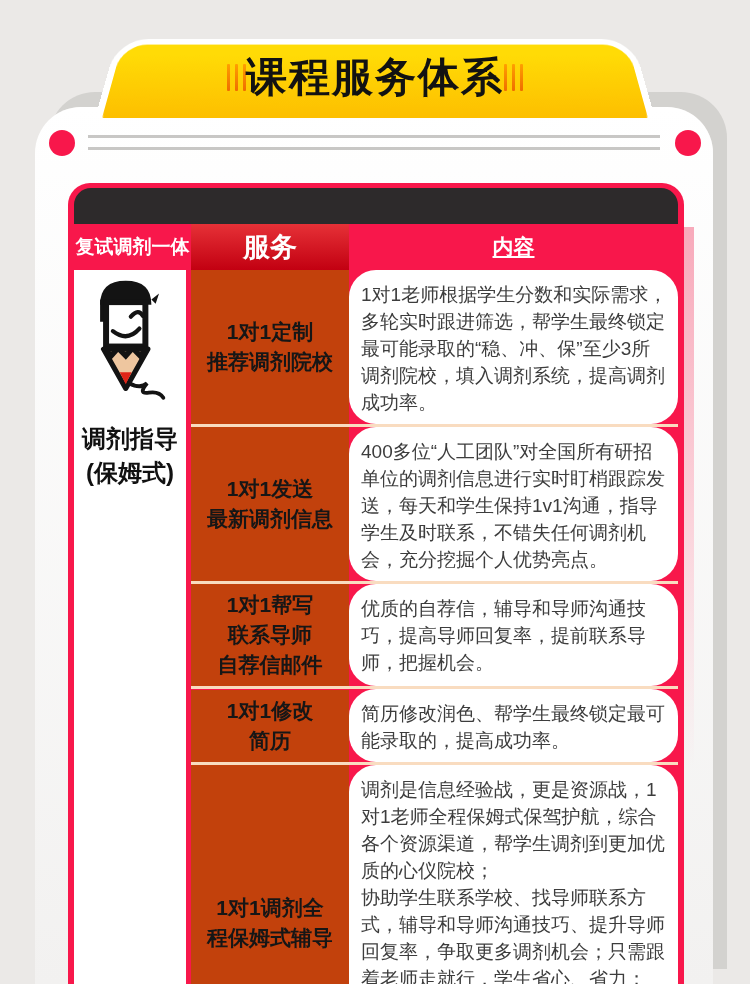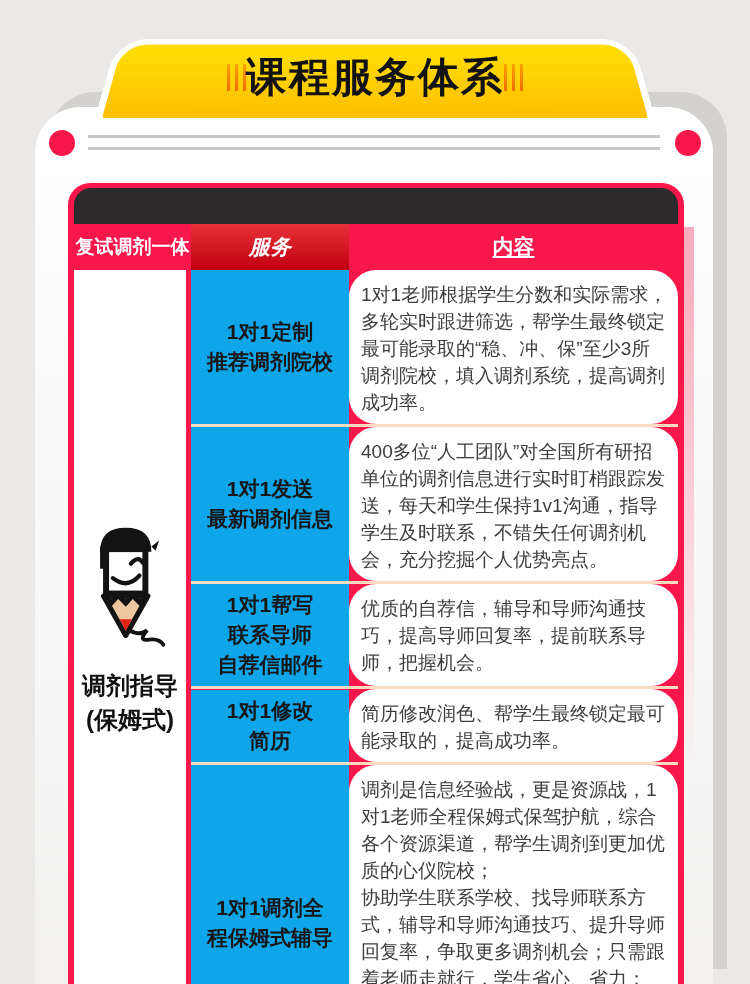"服务" .h-svc { font-size: 21px -> 27px; font-style: italic -> none }
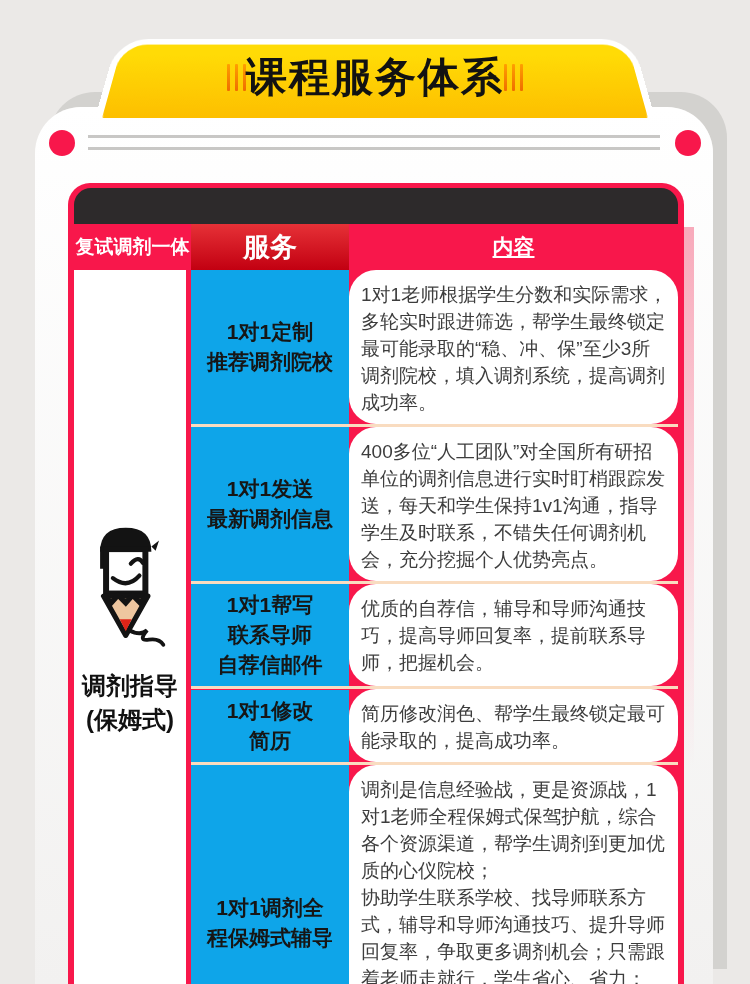"1对1定制" .svc { background: #0ea5e9 -> #c2410c }
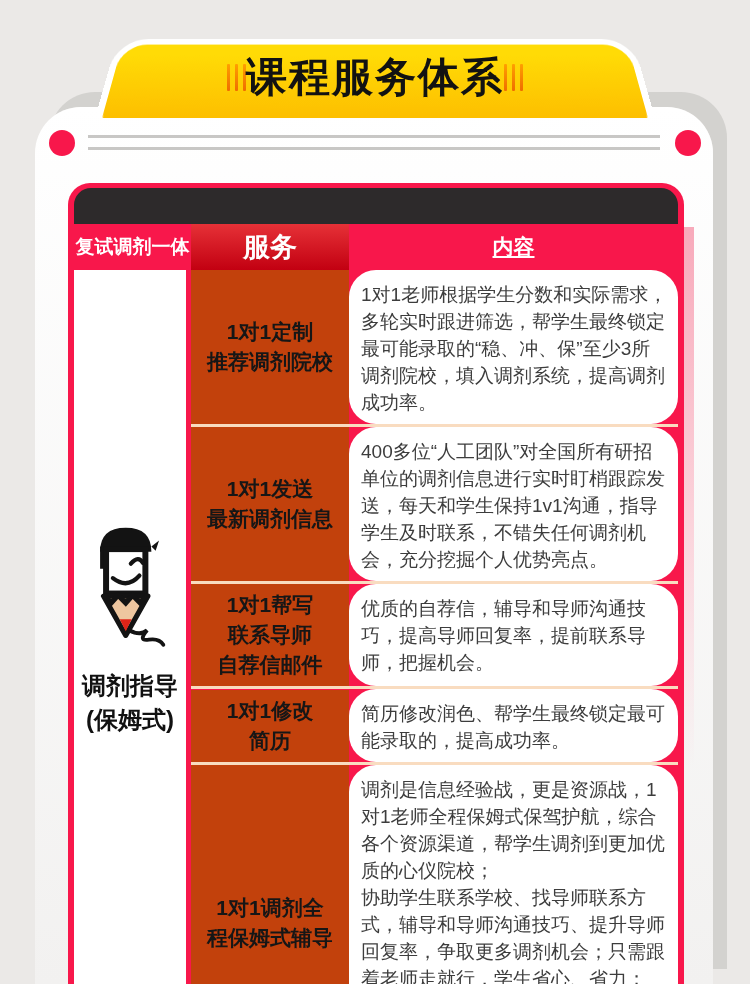"调剂指导" .col-left { justify-content: center -> flex-start }
